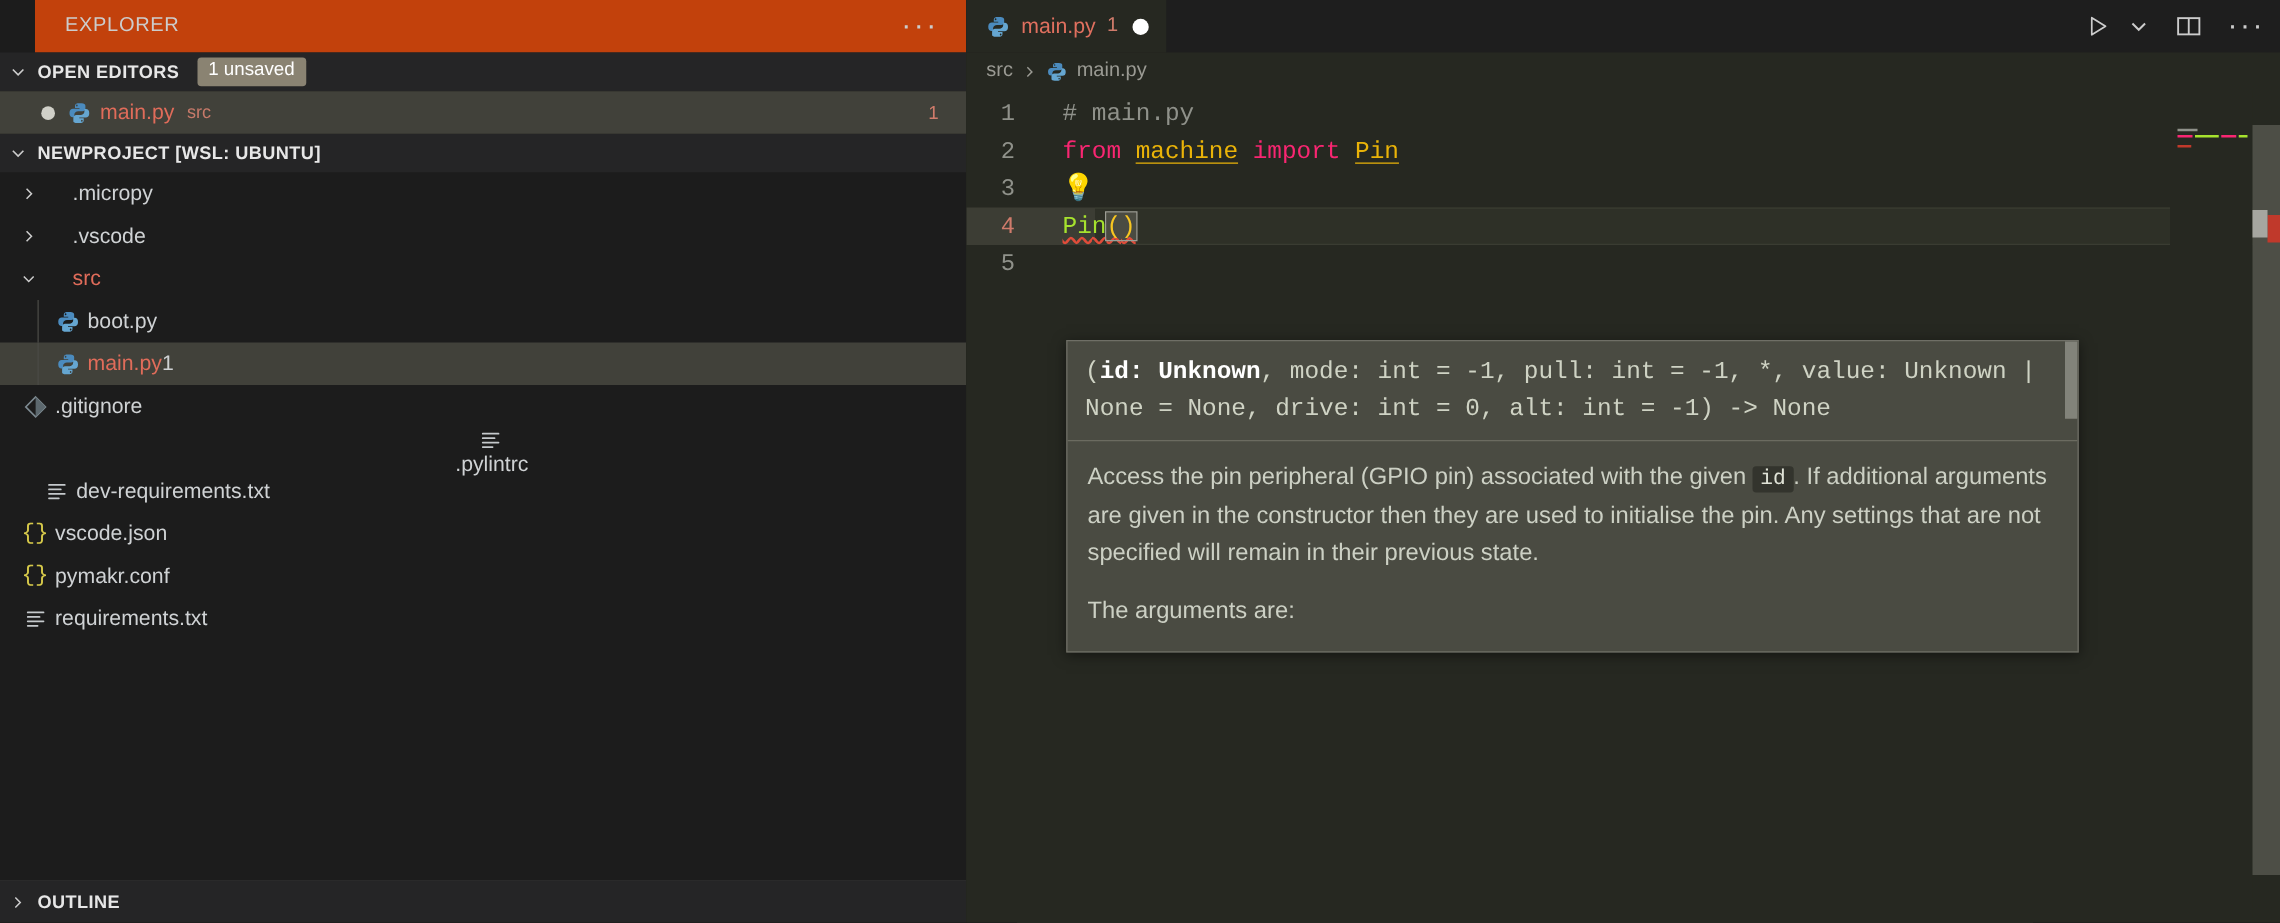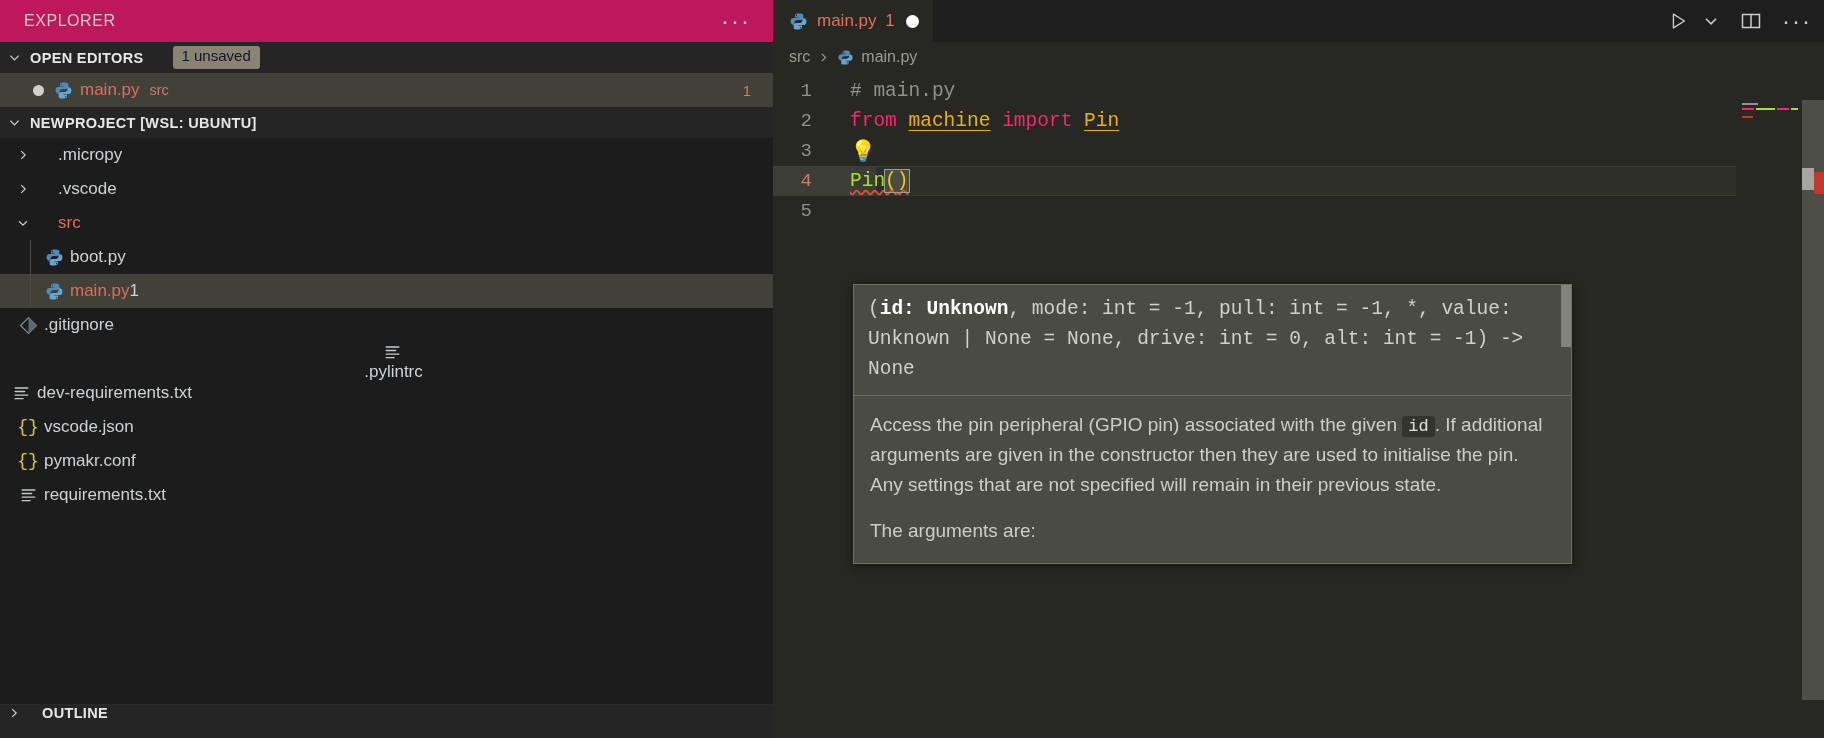"EXPLORER" .sidebar-title-row { background: #be185d -> #c2410c; margin-left: none -> 28px }
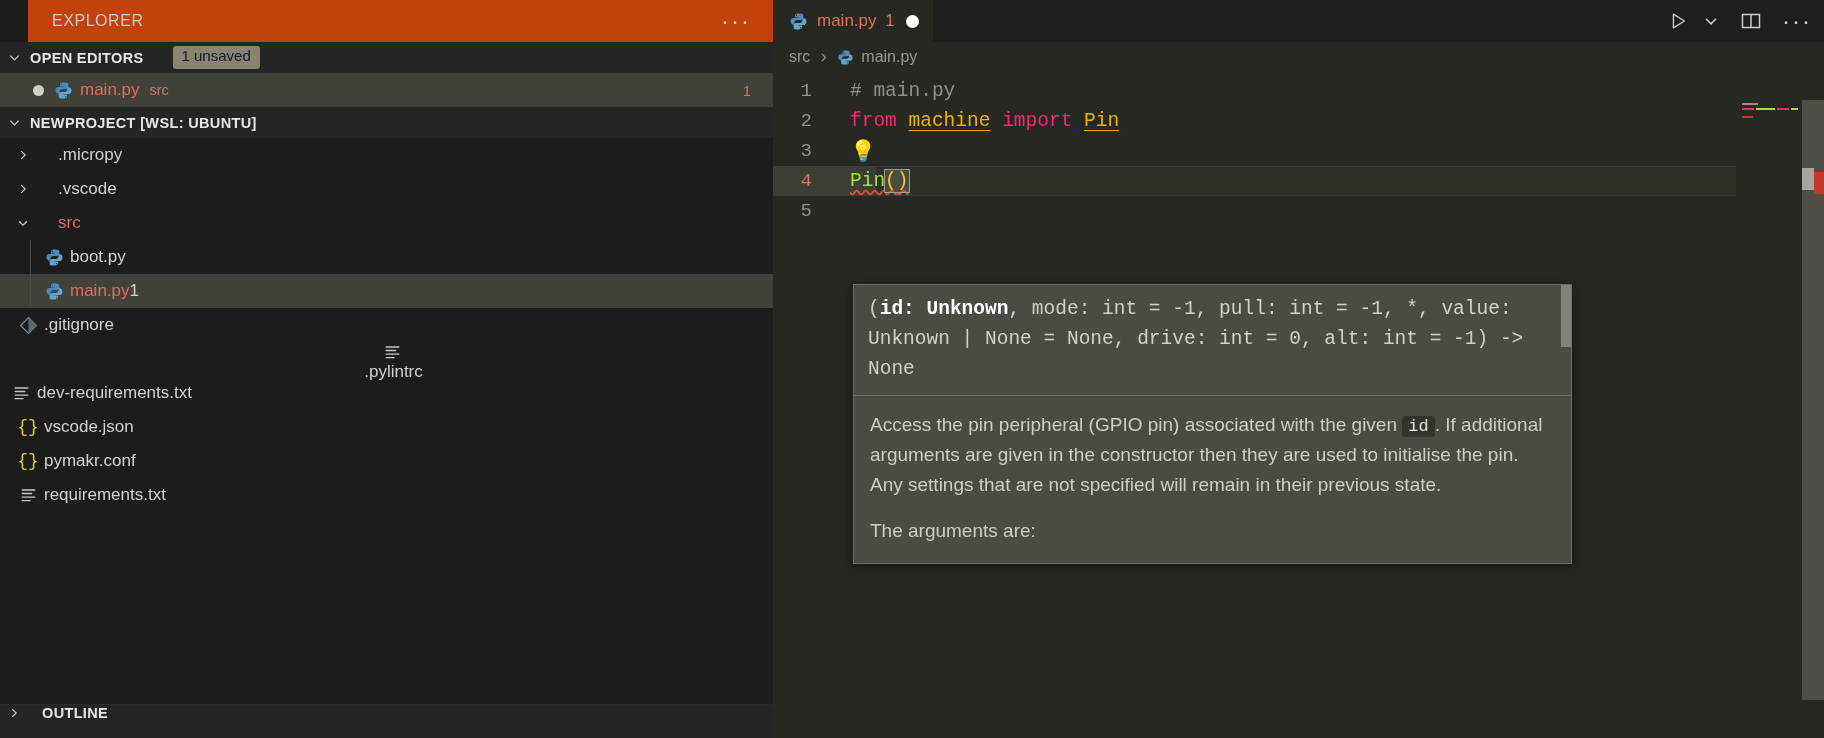"1 unsaved" .badge-unsaved { color: #0f172a -> #ffffff; margin-left: 21px -> 6px }
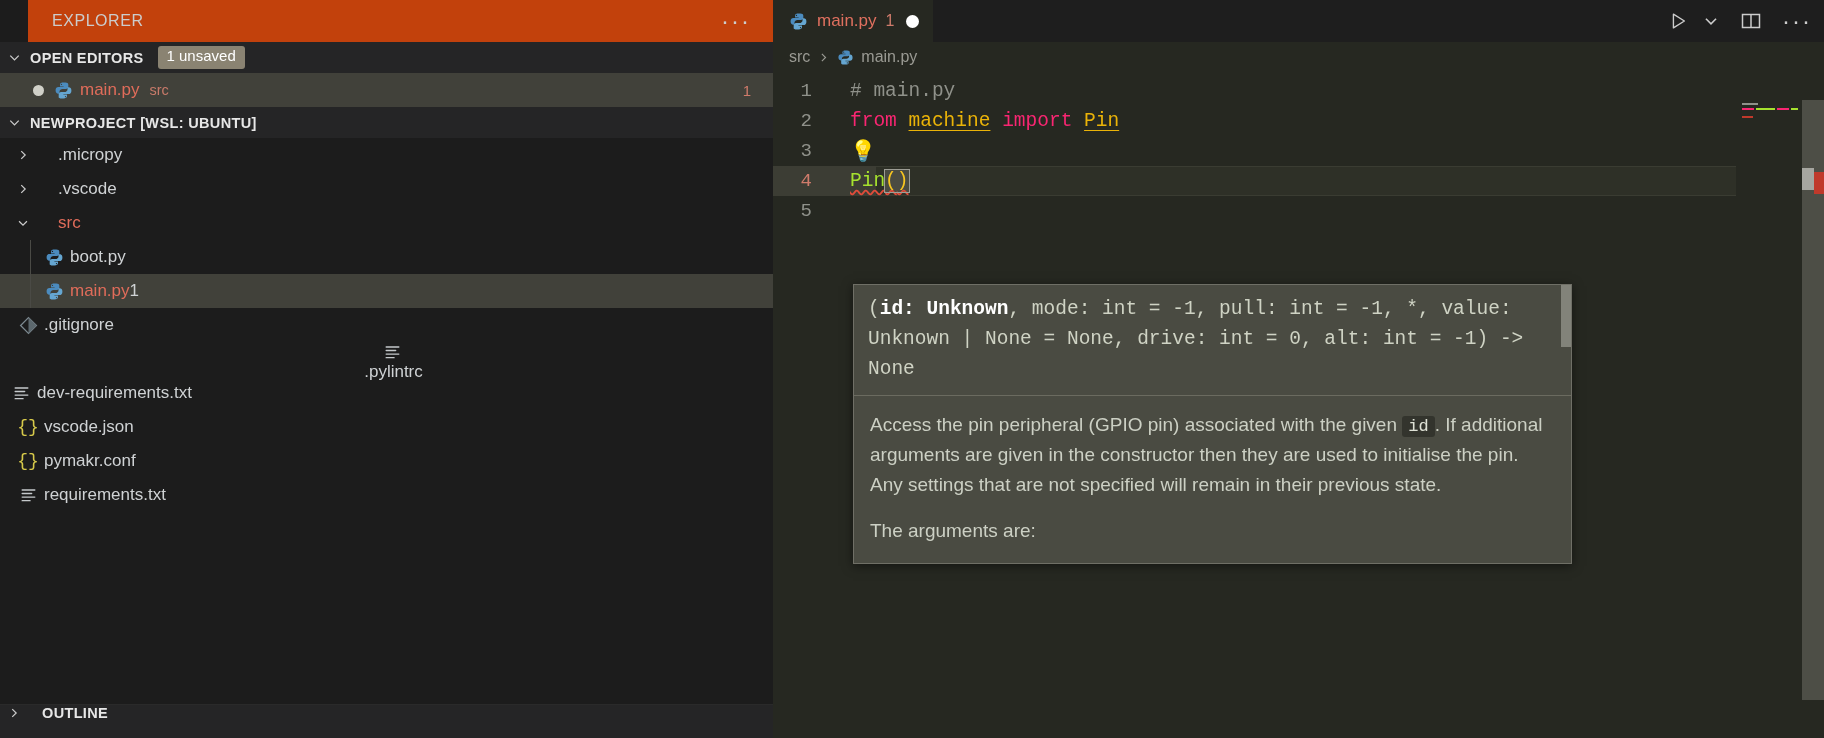"(id: Unknown, mode: int =" .hover { top: 212px -> 200px; width: 719px -> 810px }
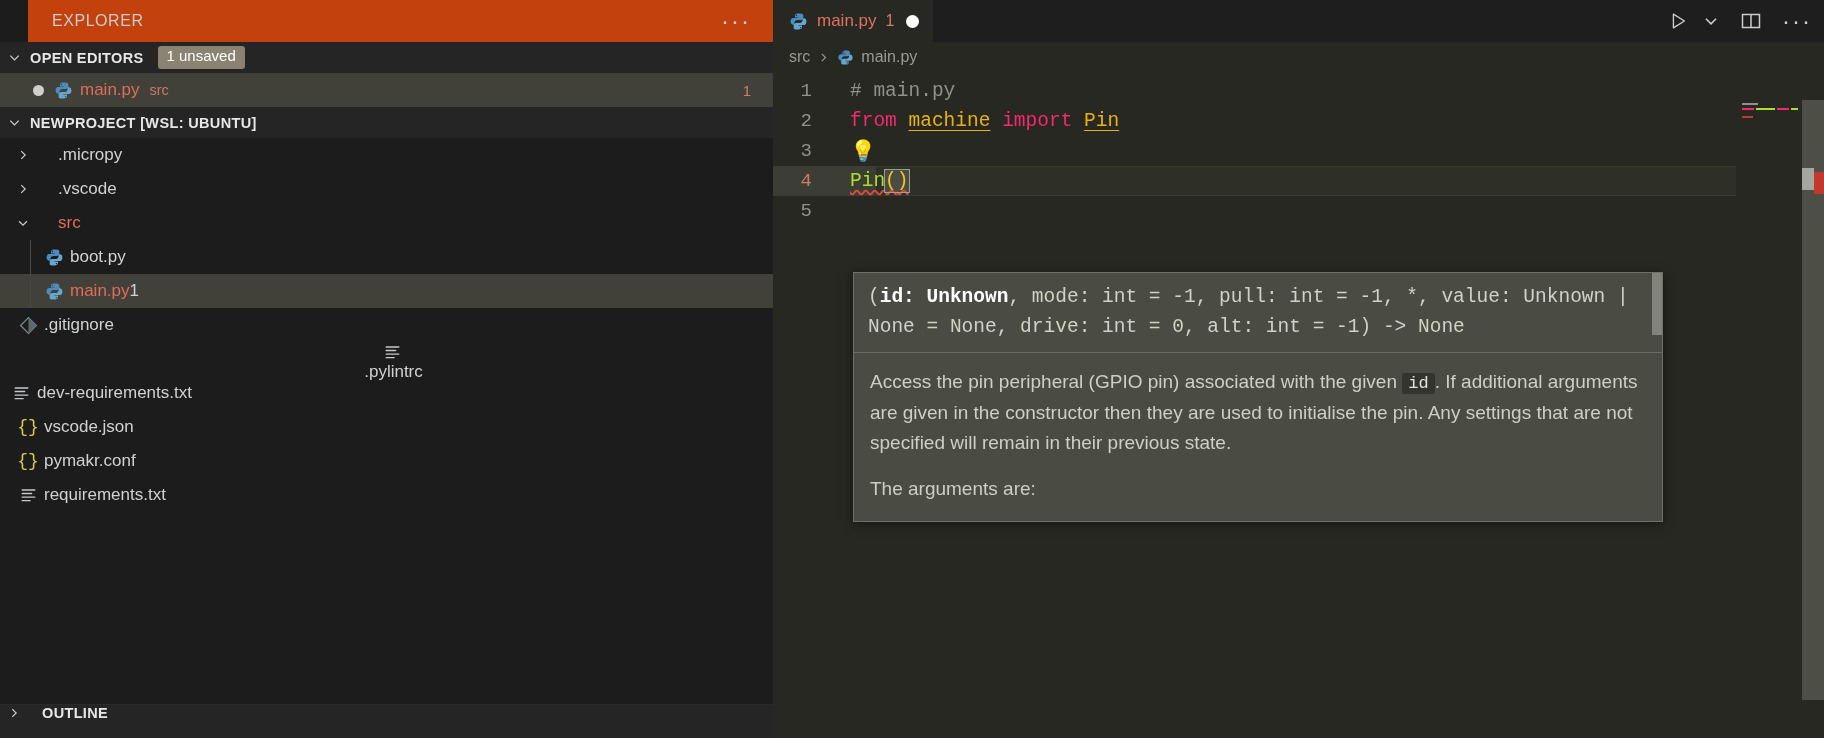"dev-requirements.txt" div.tree-row { padding-left: 7px -> 31px }
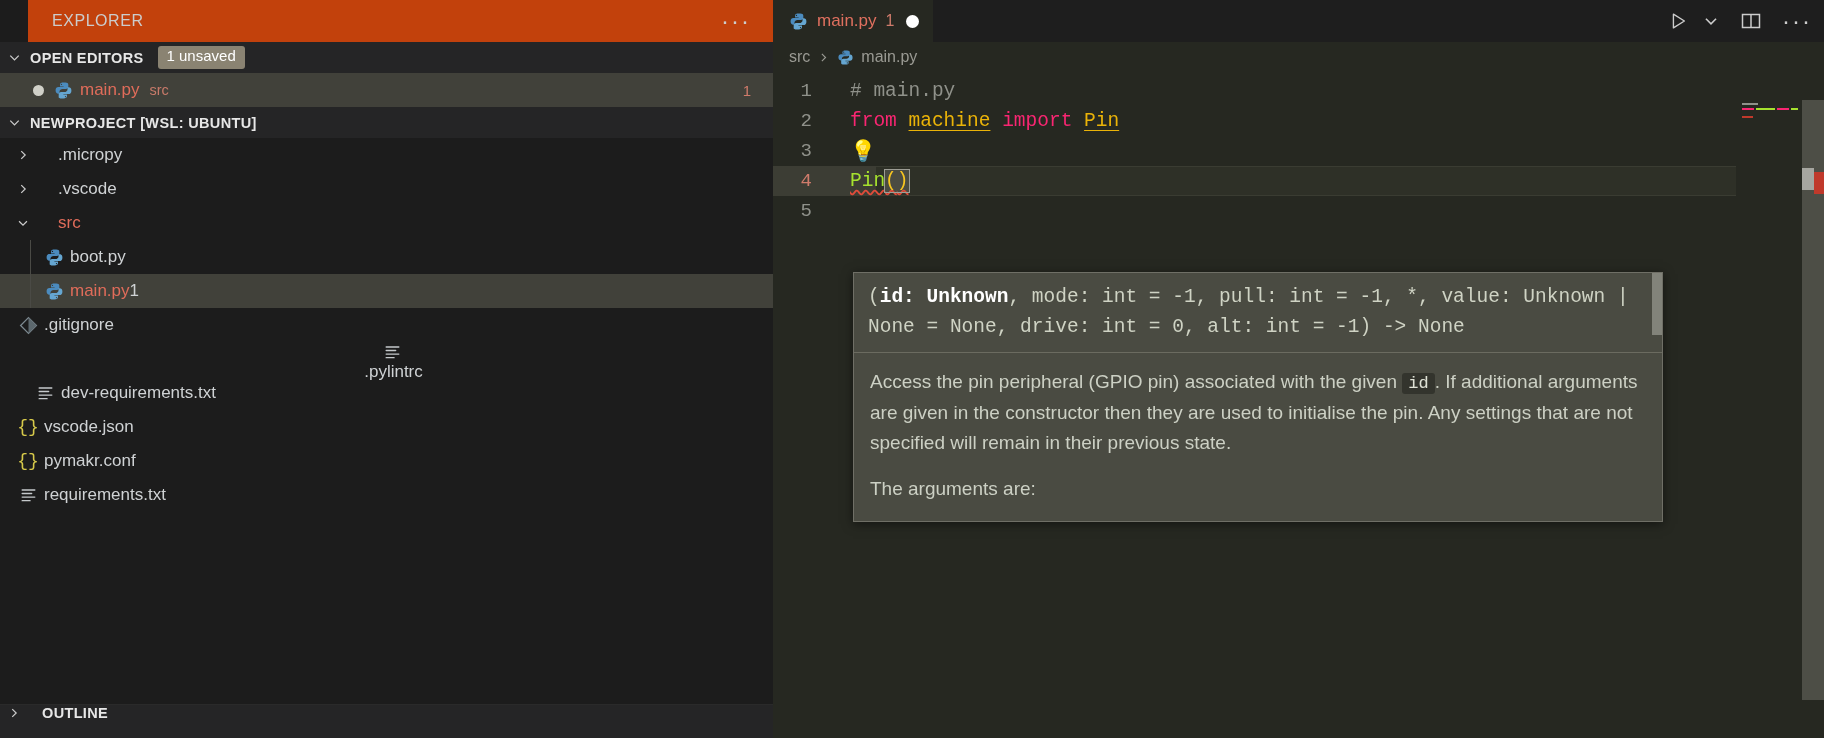"OUTLINE" .outline-header { align-items: flex-start -> center; gap: 20px -> 8px }
